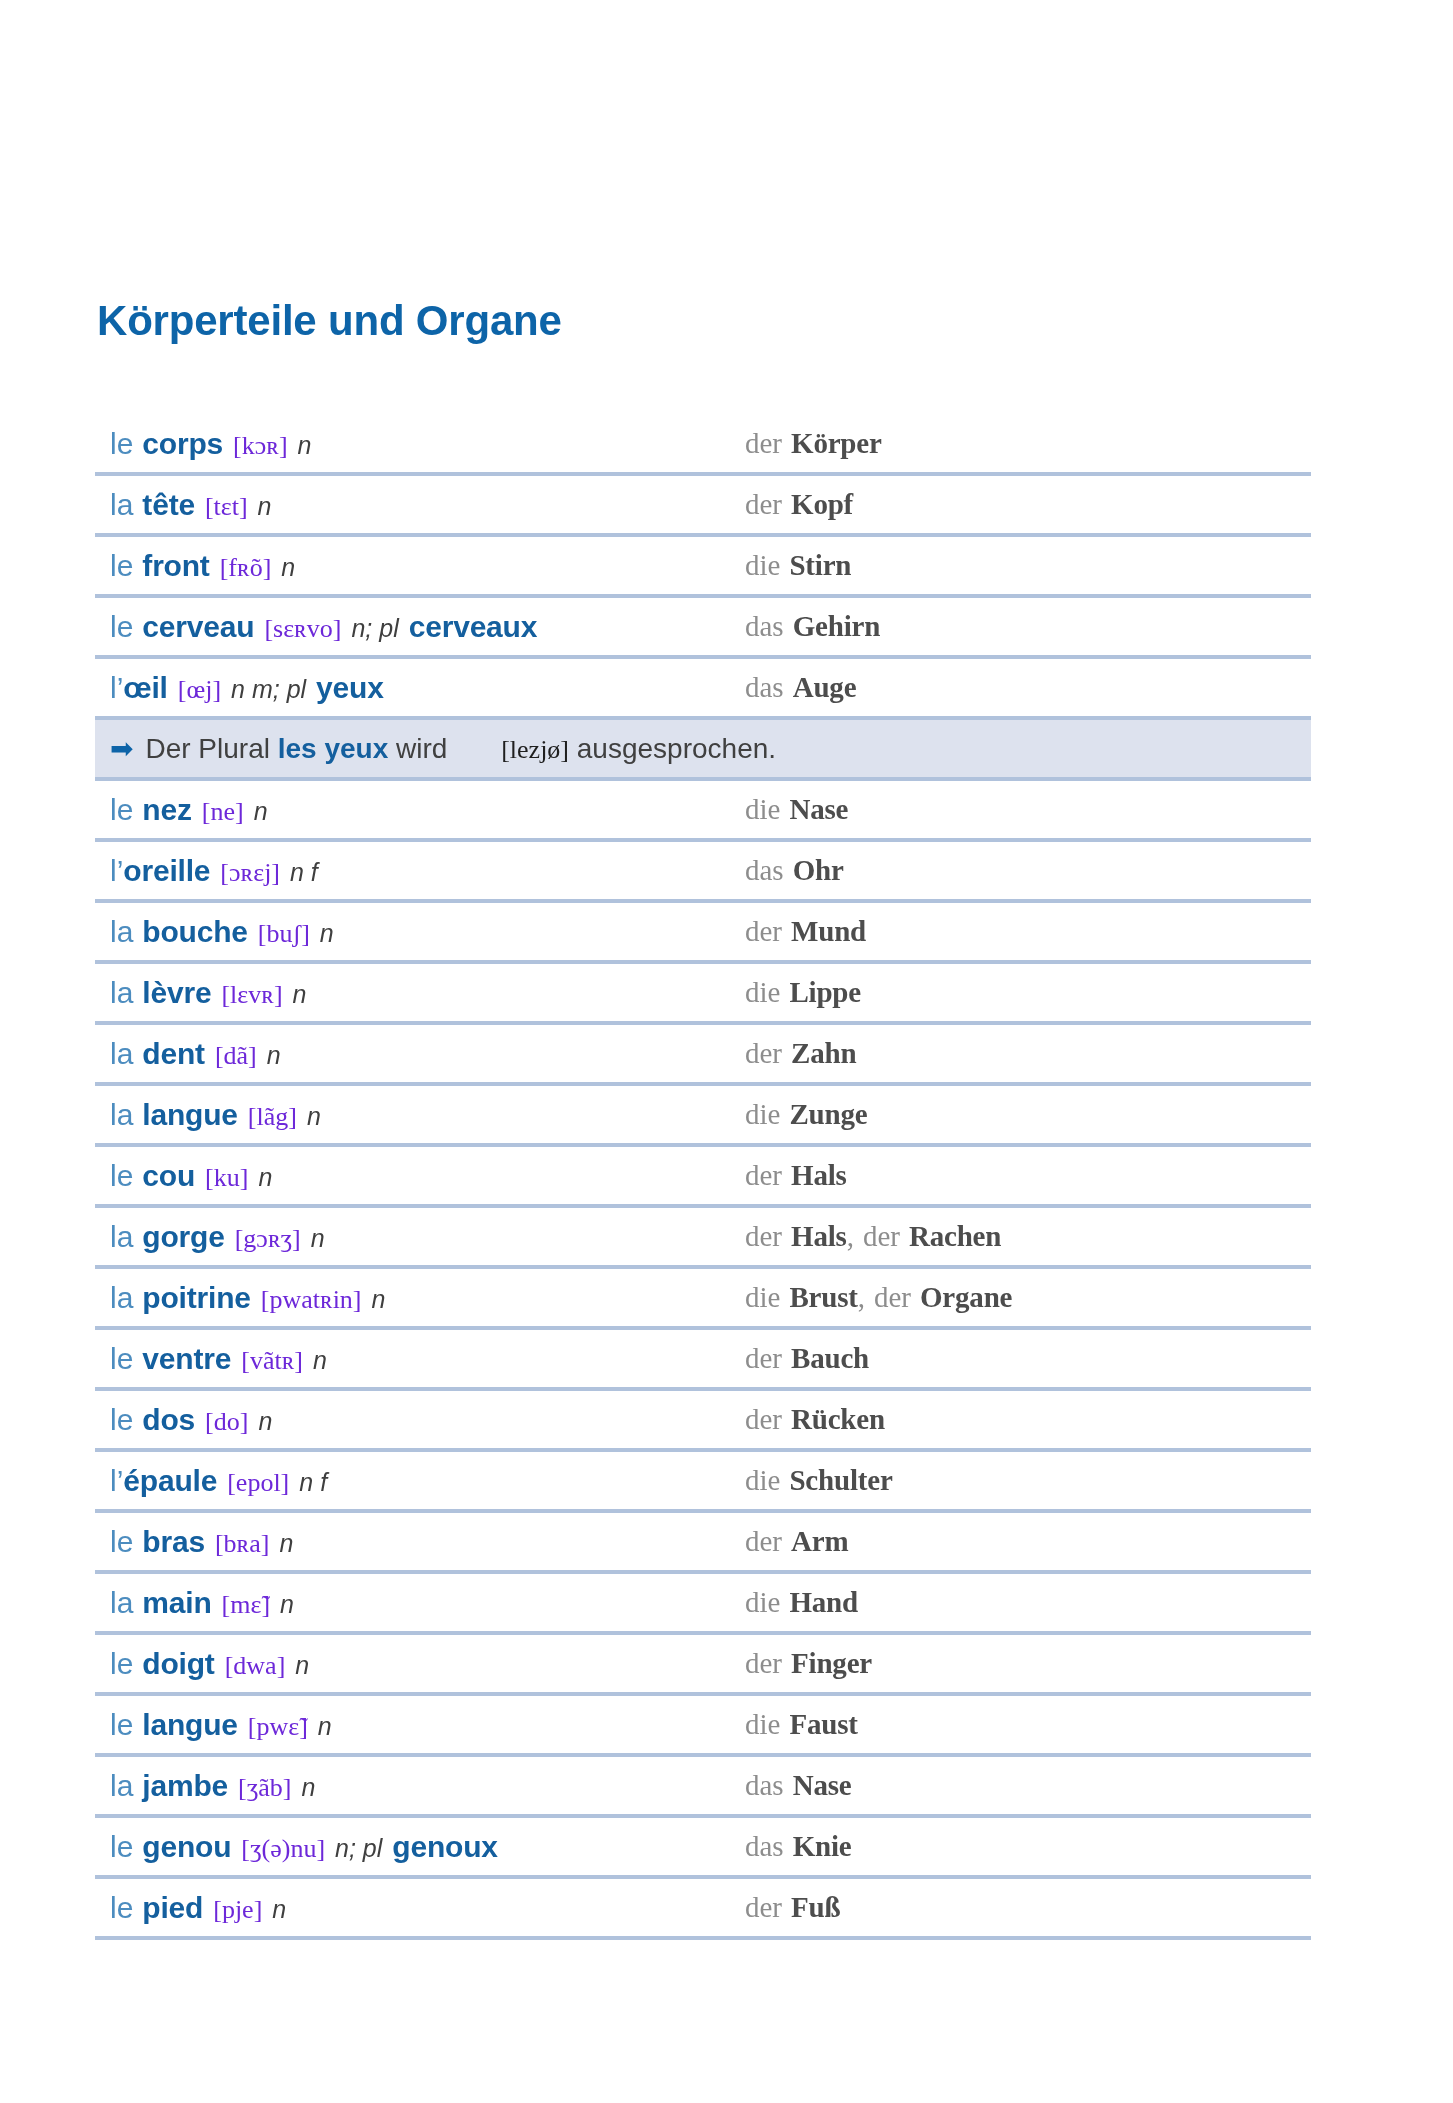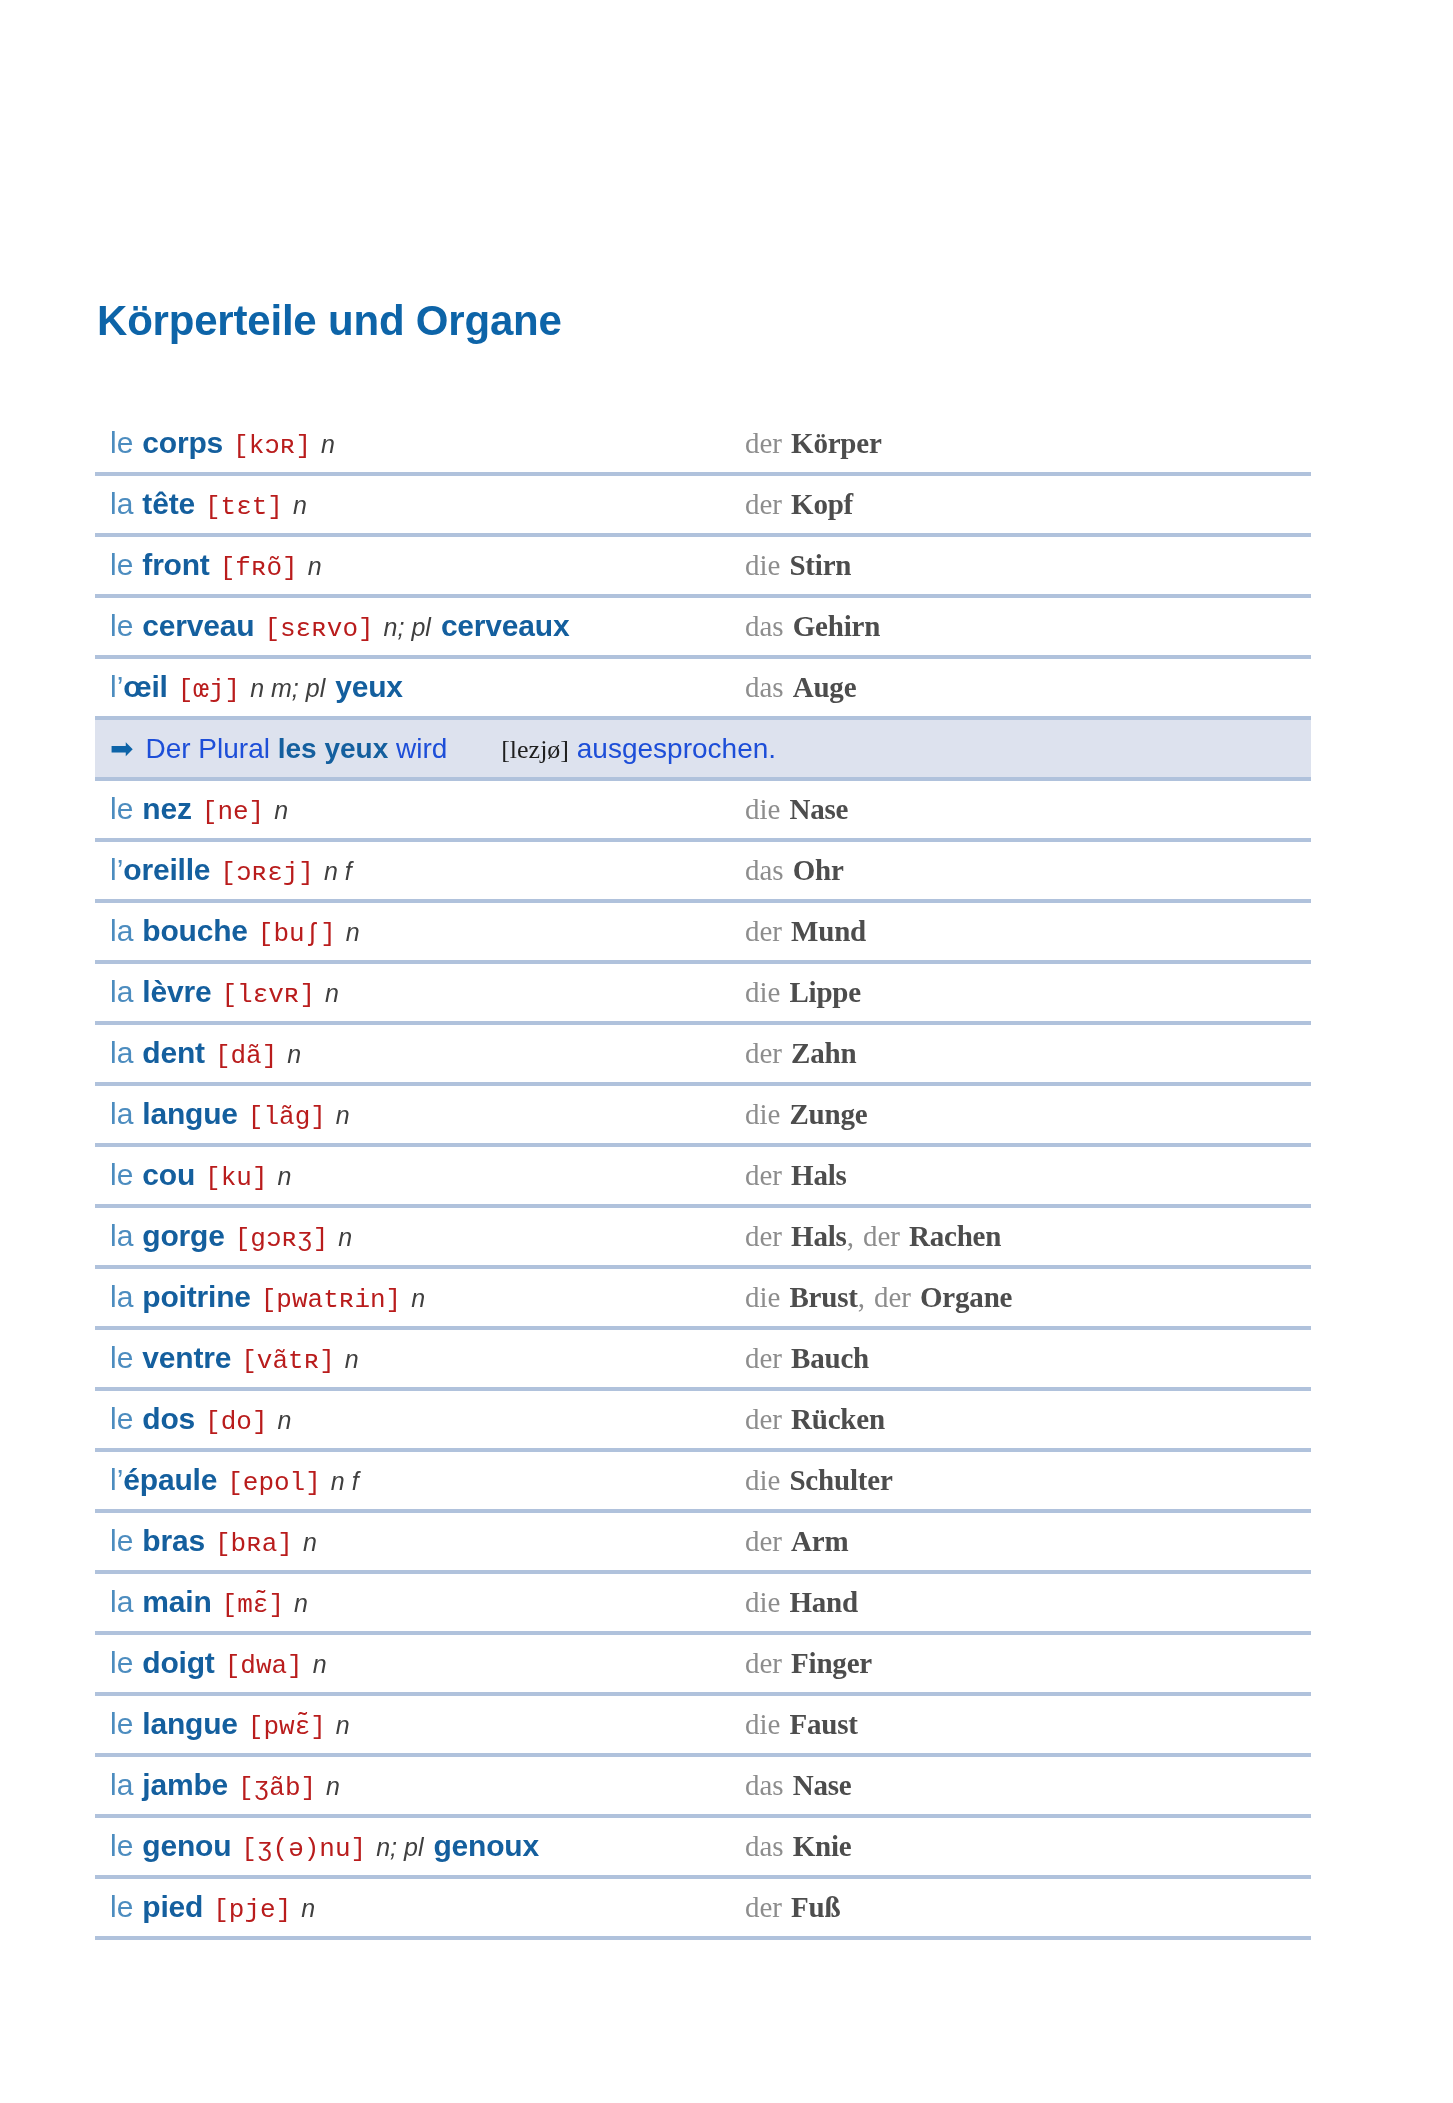"[kɔʀ]" .fr-phon { color: #b91c1c -> #6d28d9; font-family: Liberation Mono, monospace -> Liberation Serif, serif }
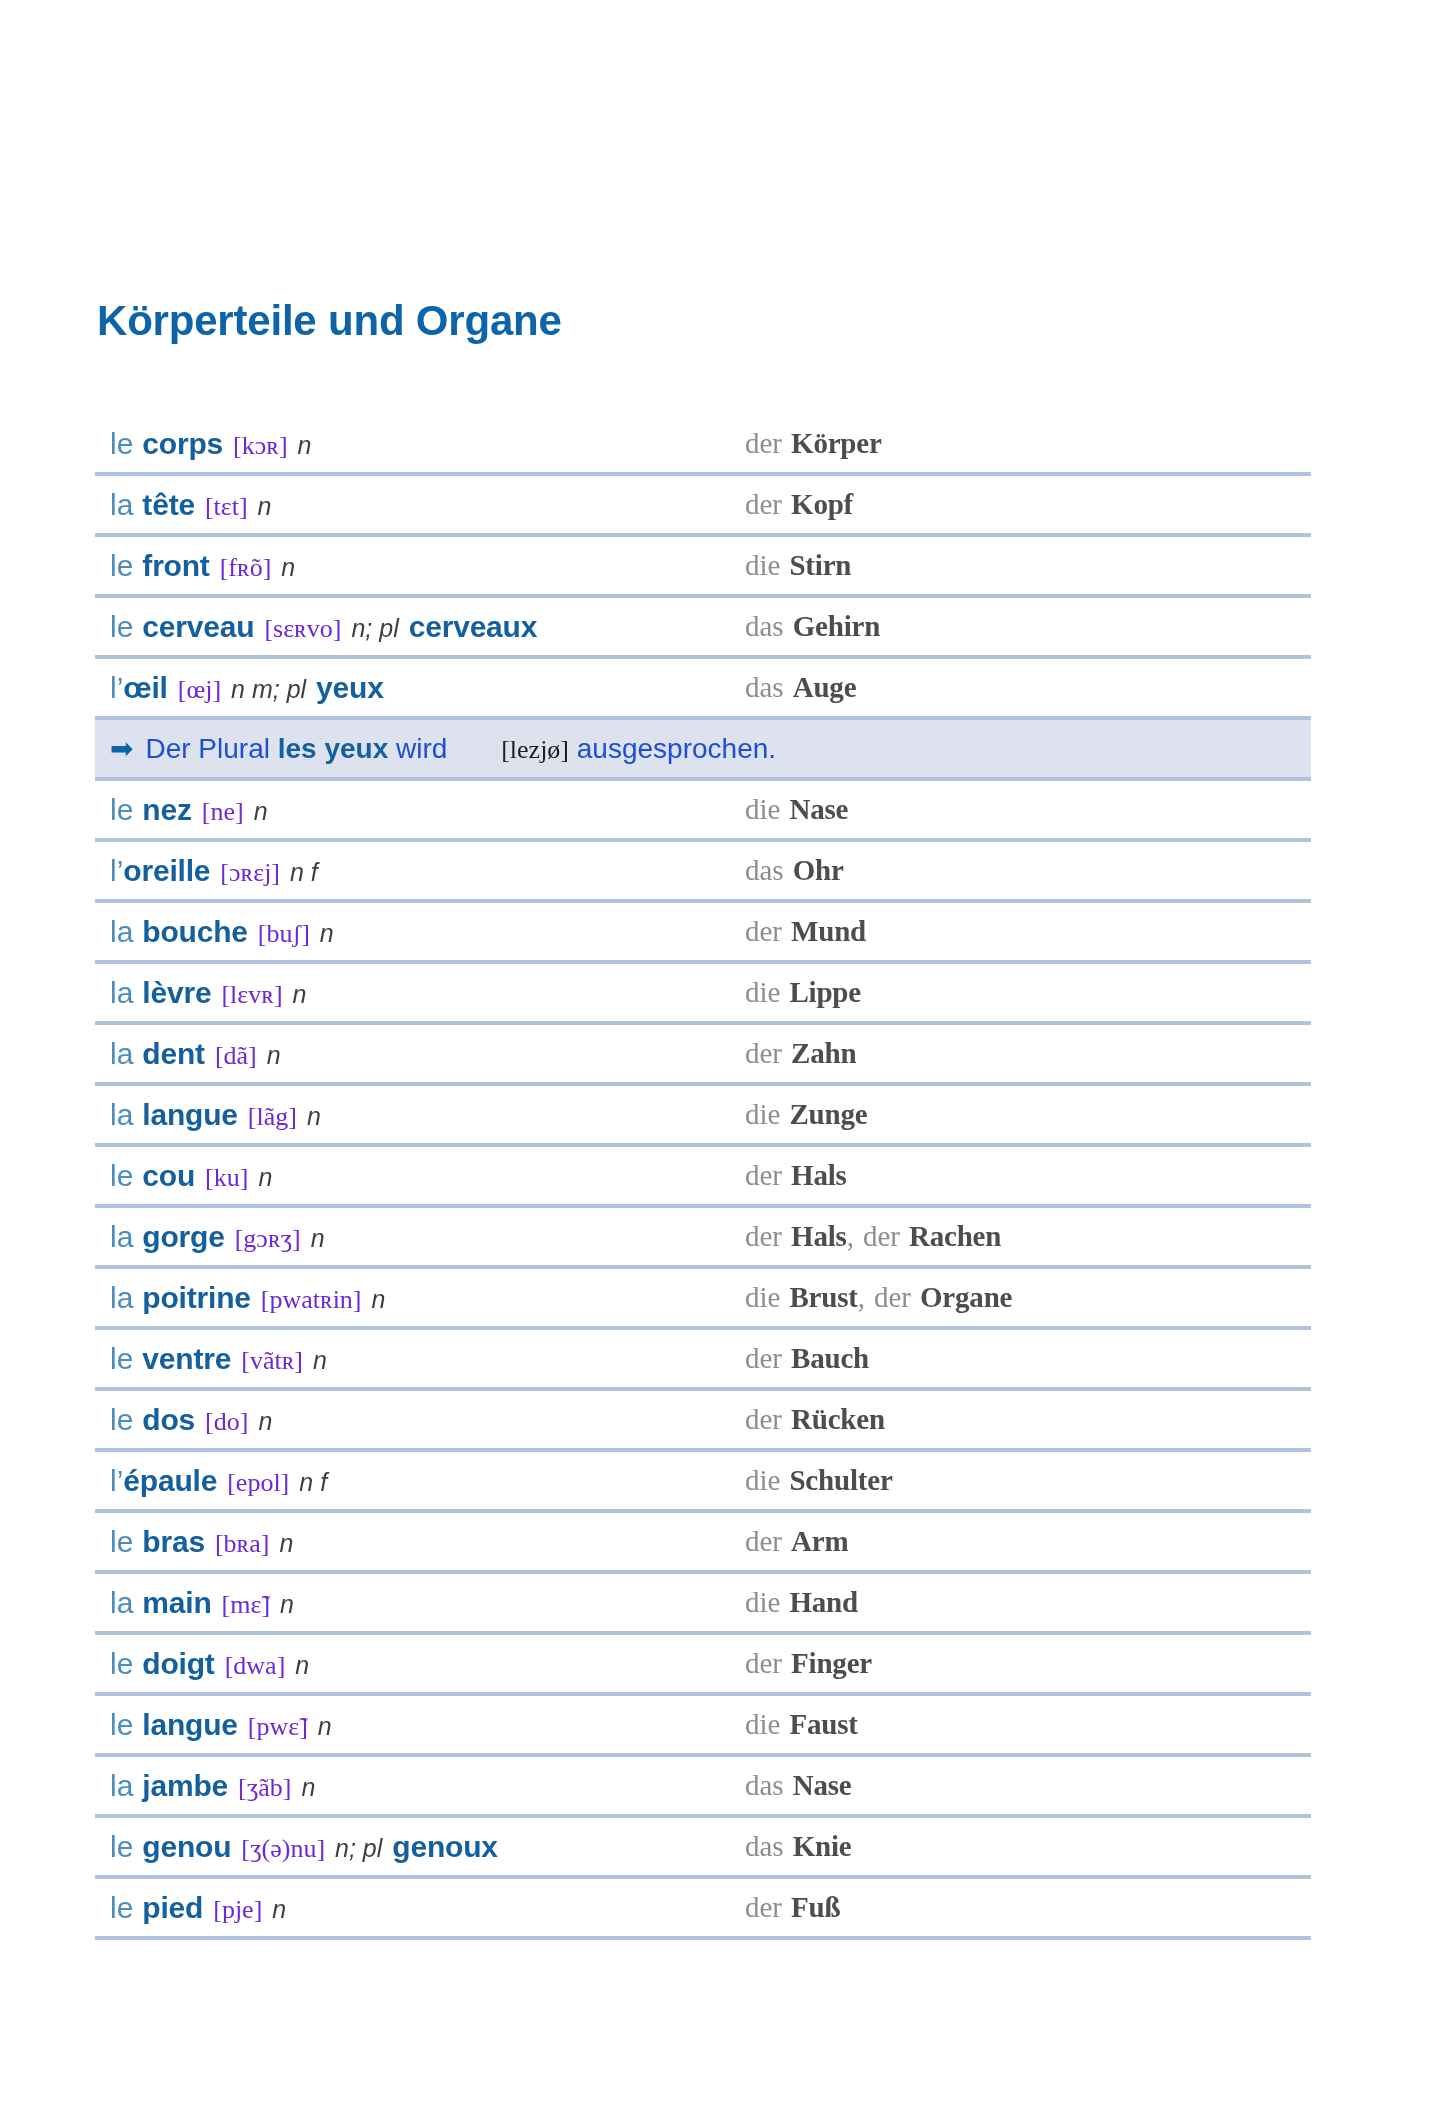"Der Plural" .note-text .nt-plain { color: #1d4ed8 -> #404040 }
